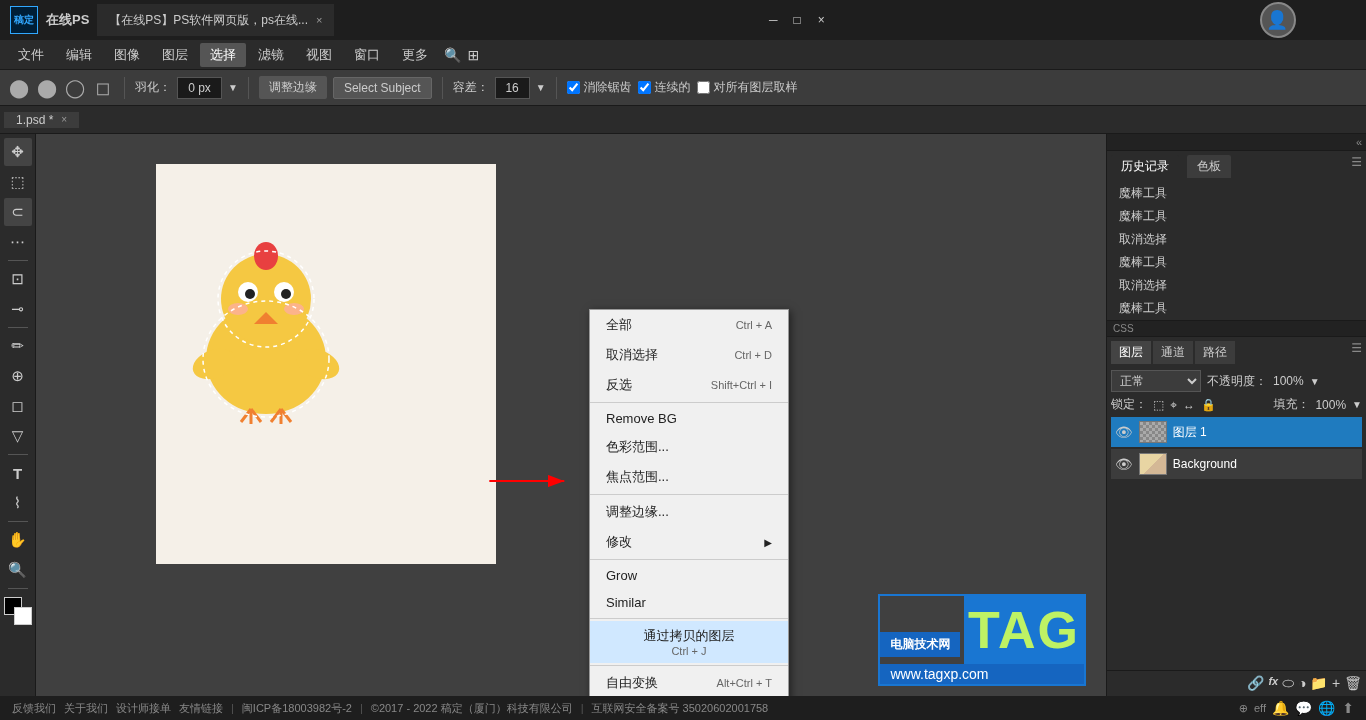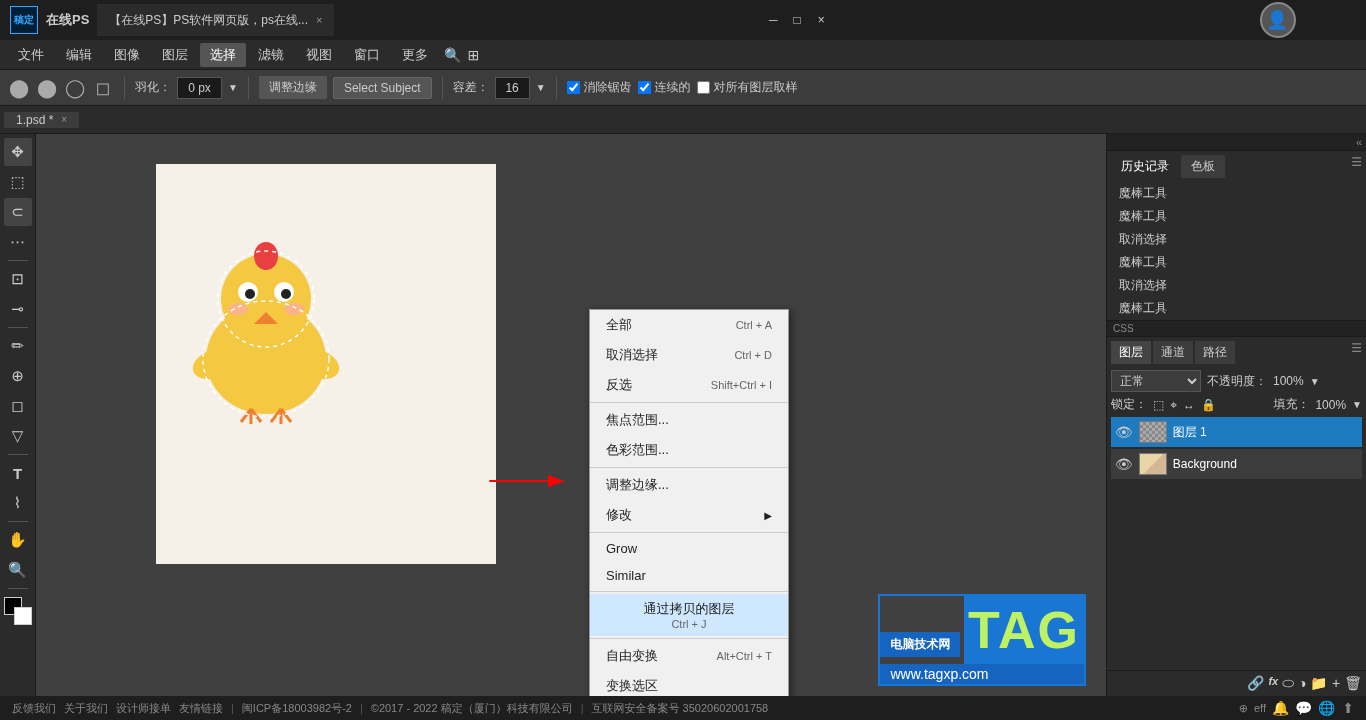"历史记录" .right-top-tabs { gap: 2px -> 8px }
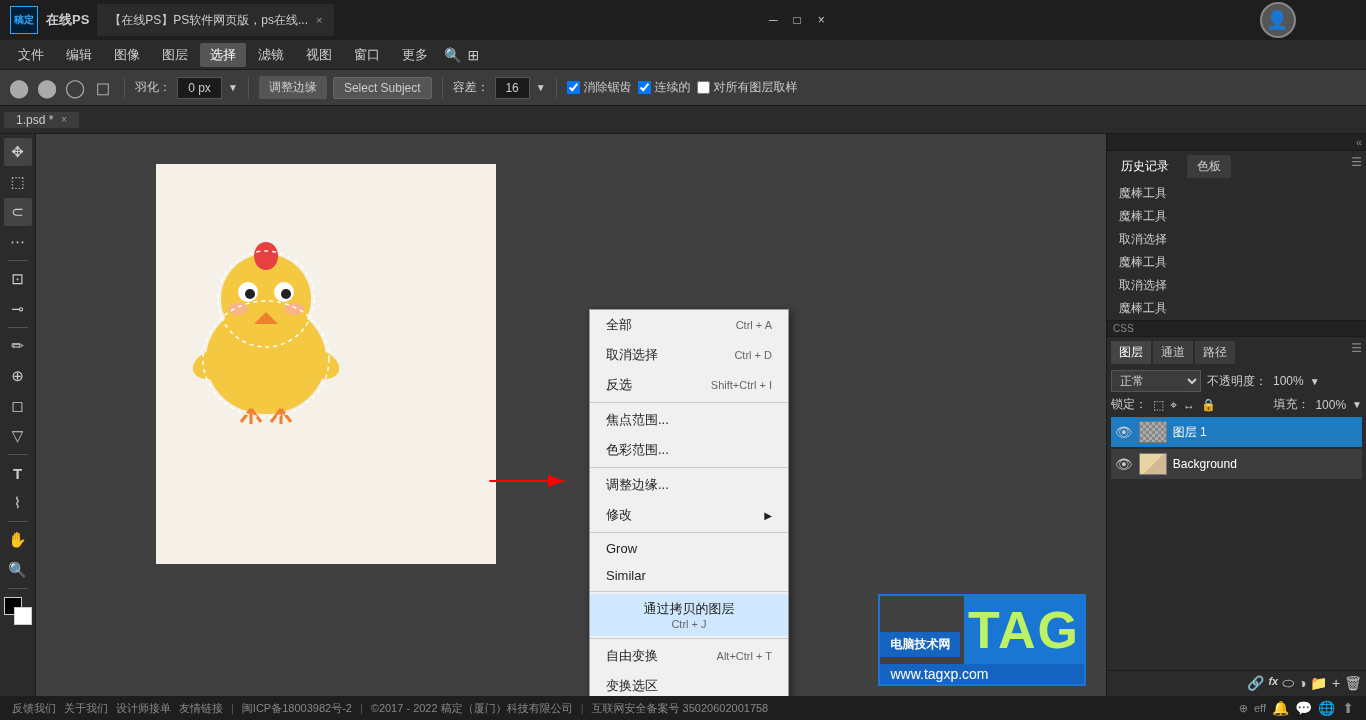"Remove BG" div.ctx-item { html: none -> <div> <span>Remove BG</span> </div> }
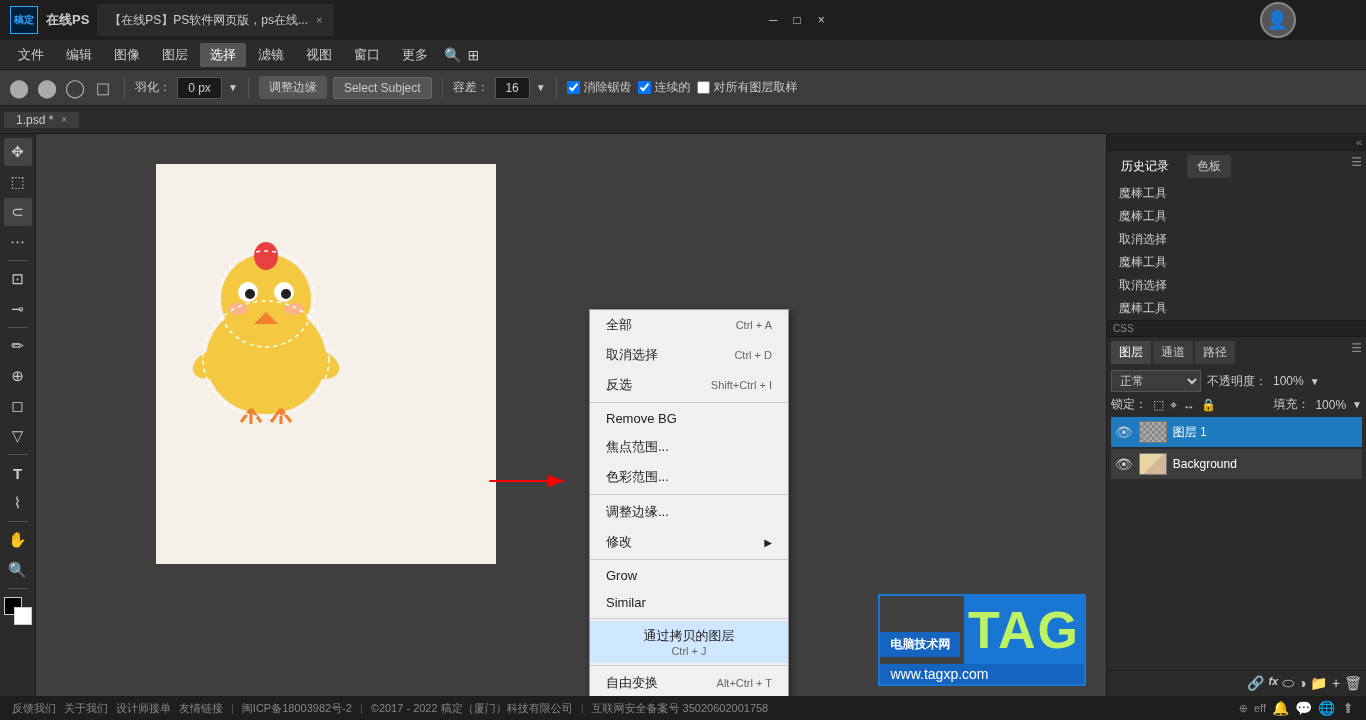"焦点范围..." div.ctx-item { order: before "色彩范围..." -> after "色彩范围..." }
